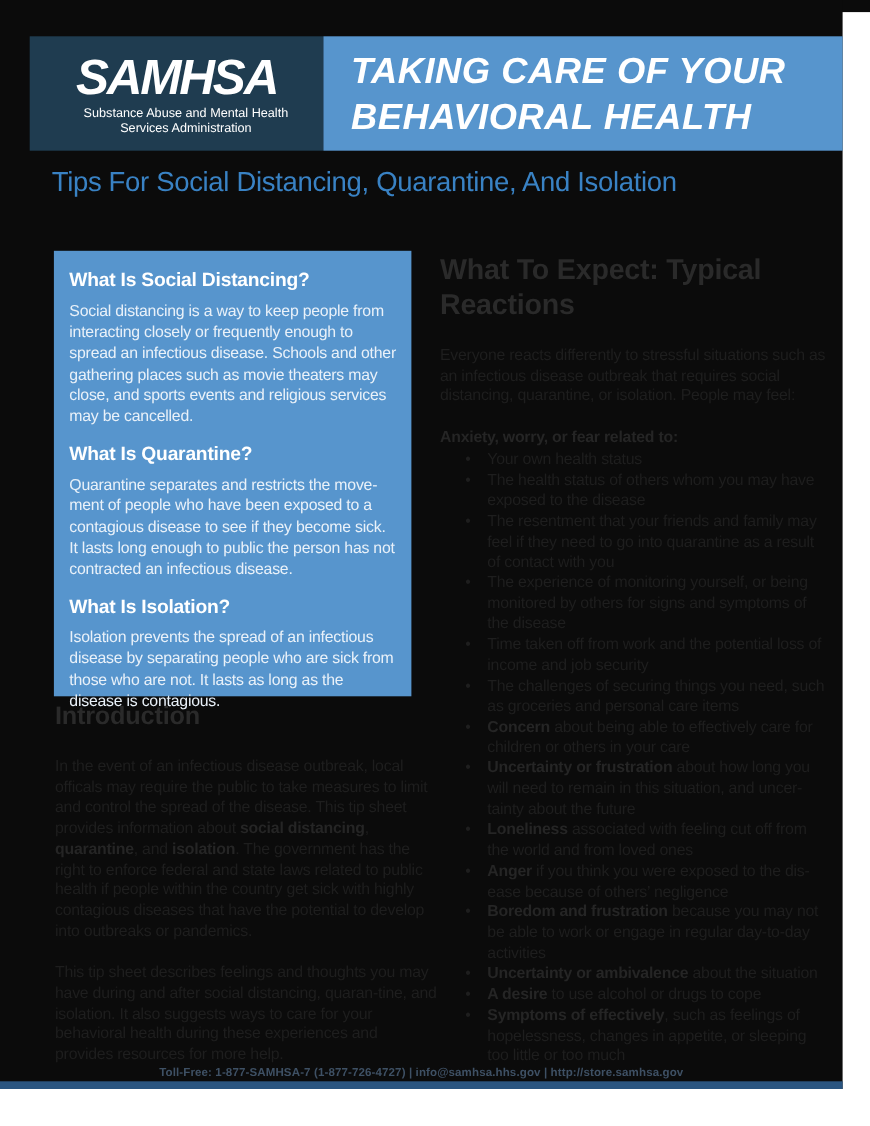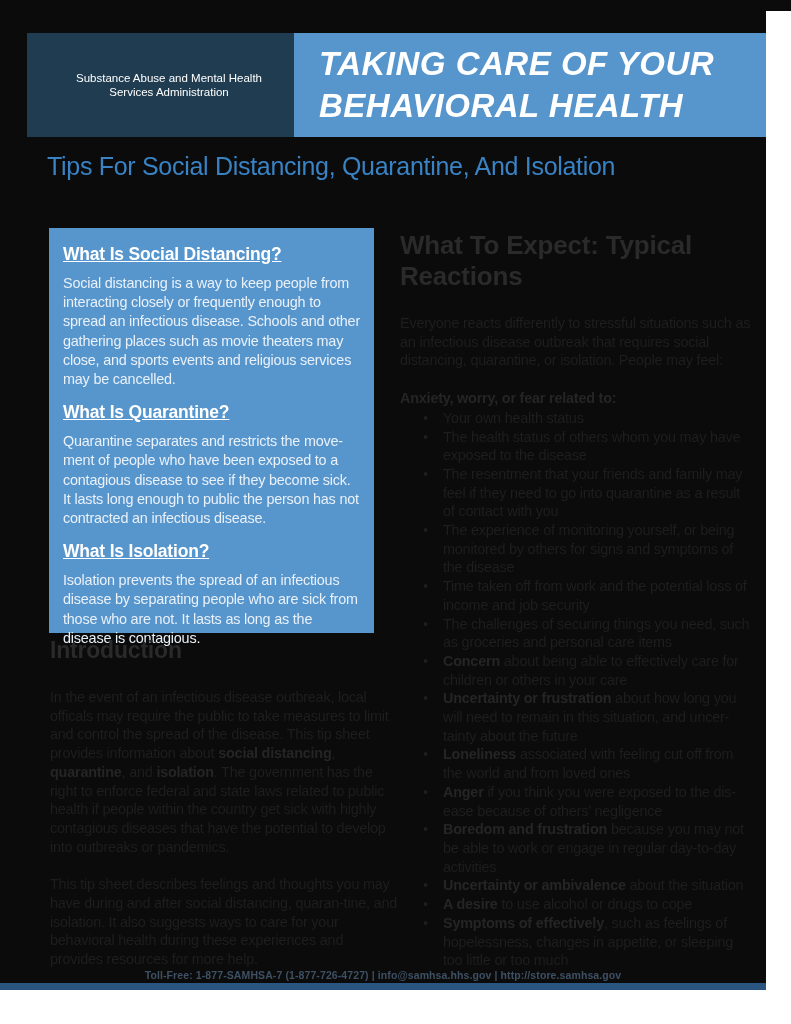"SAMHSA" div.logo-name { html: none -> <div>SAMHSA</div> }
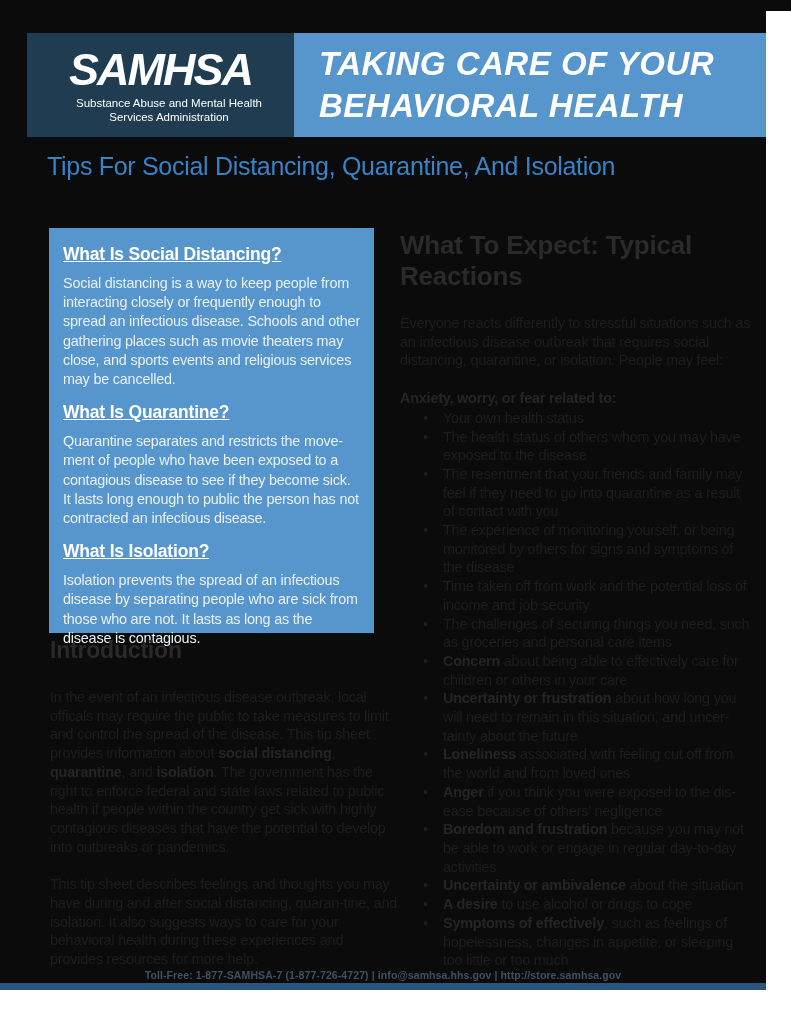"What Is Social Distancing?" .info-box h3 { text-decoration: underline -> none }
